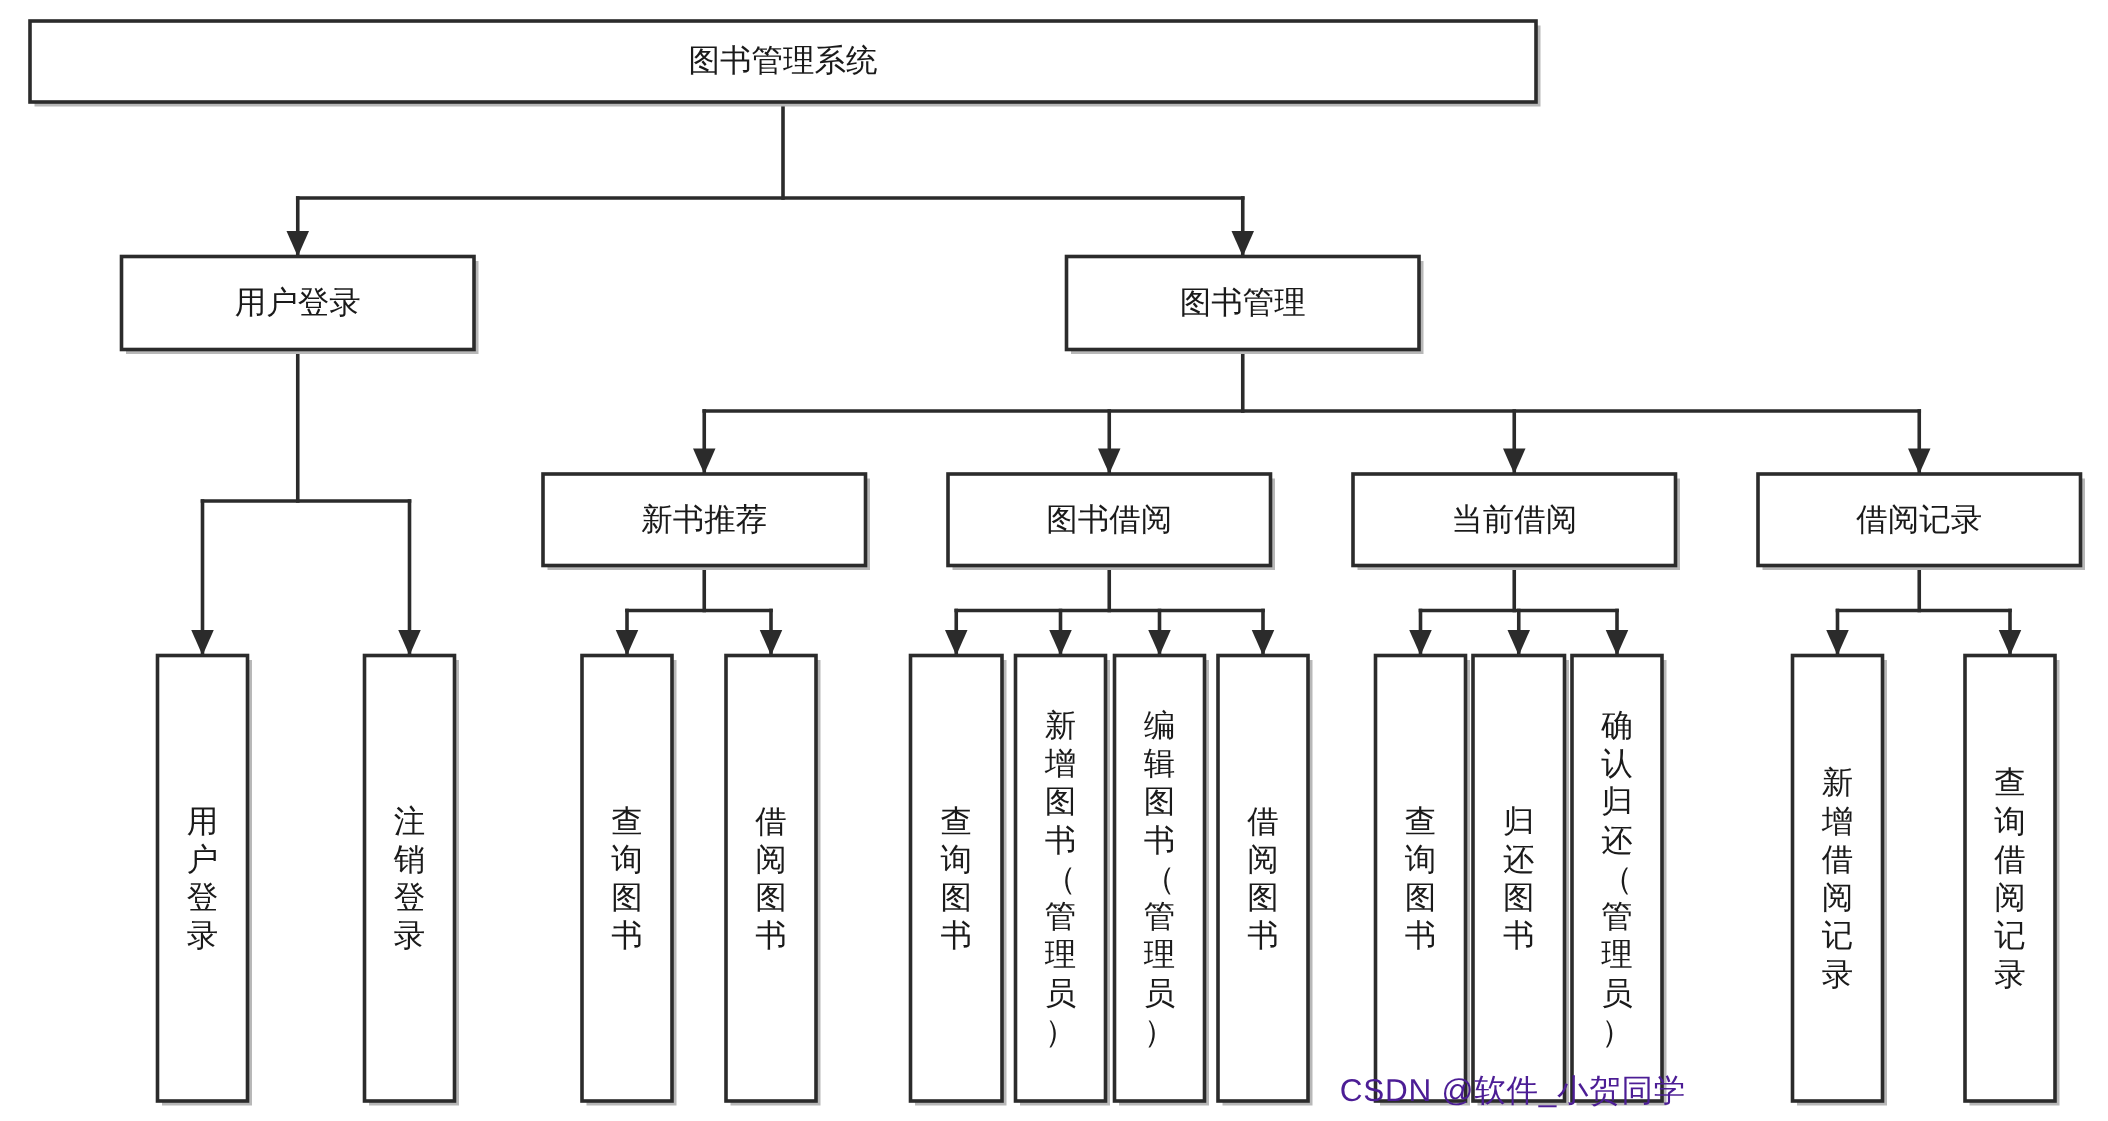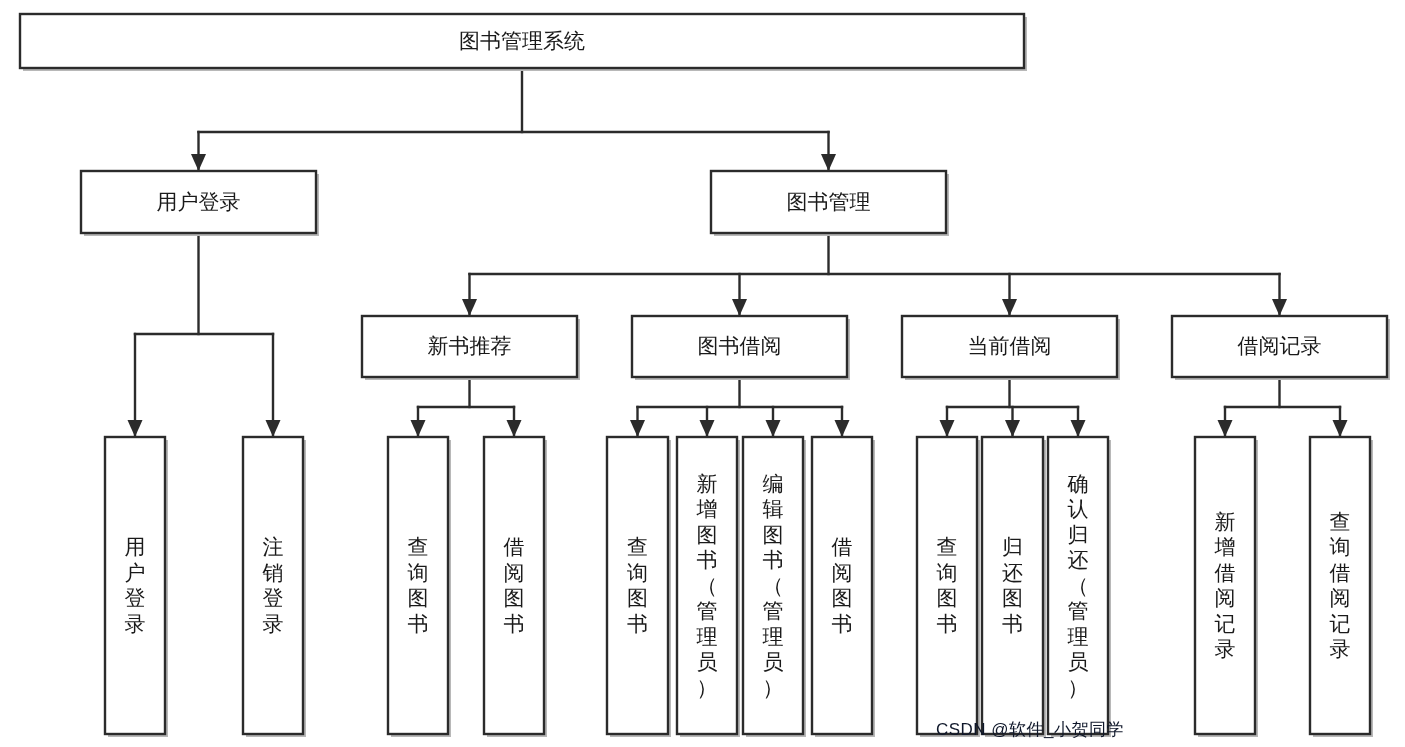"CSDN @软件_小贺同学" .watermark-text { color: #0f172a -> #4c1d95; font-size: 17px -> 21px }
